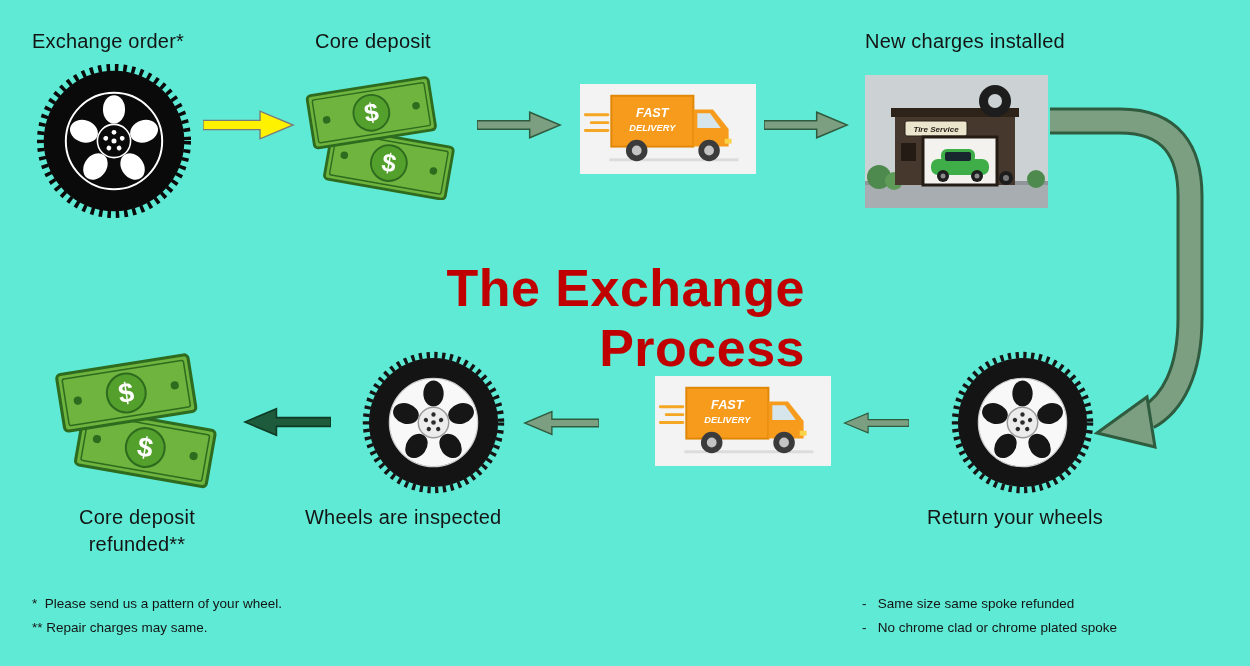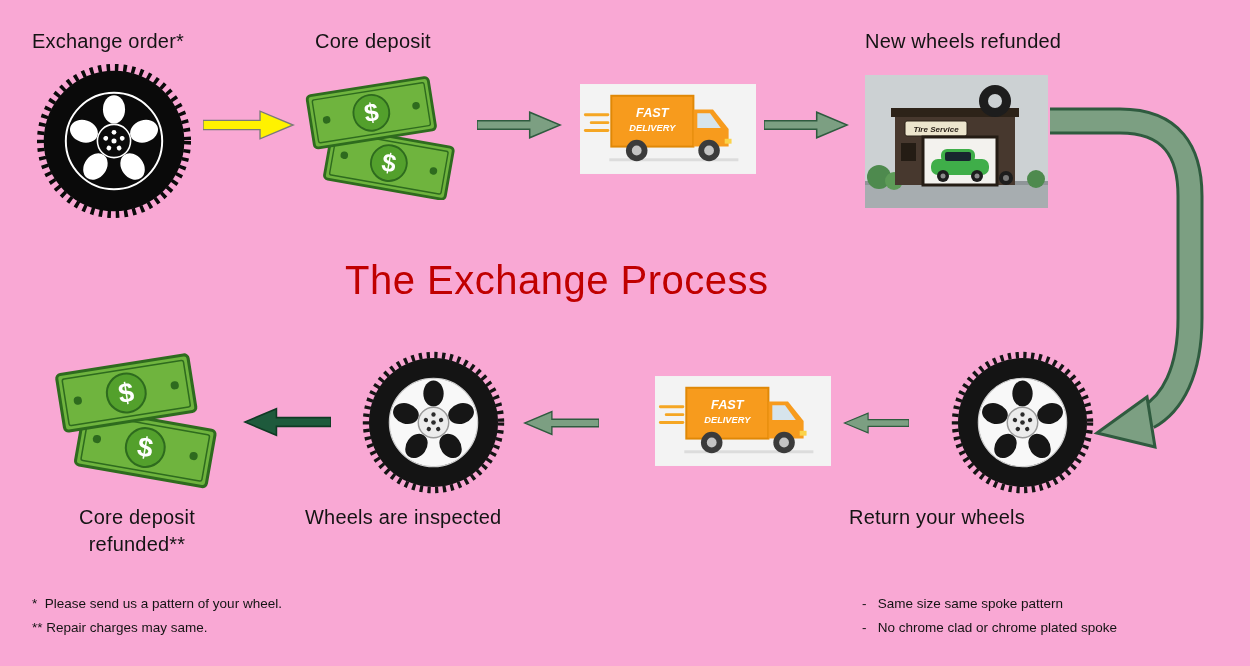"Exchange order*" .canvas { background: #f9a8d4 -> #5eead4 }
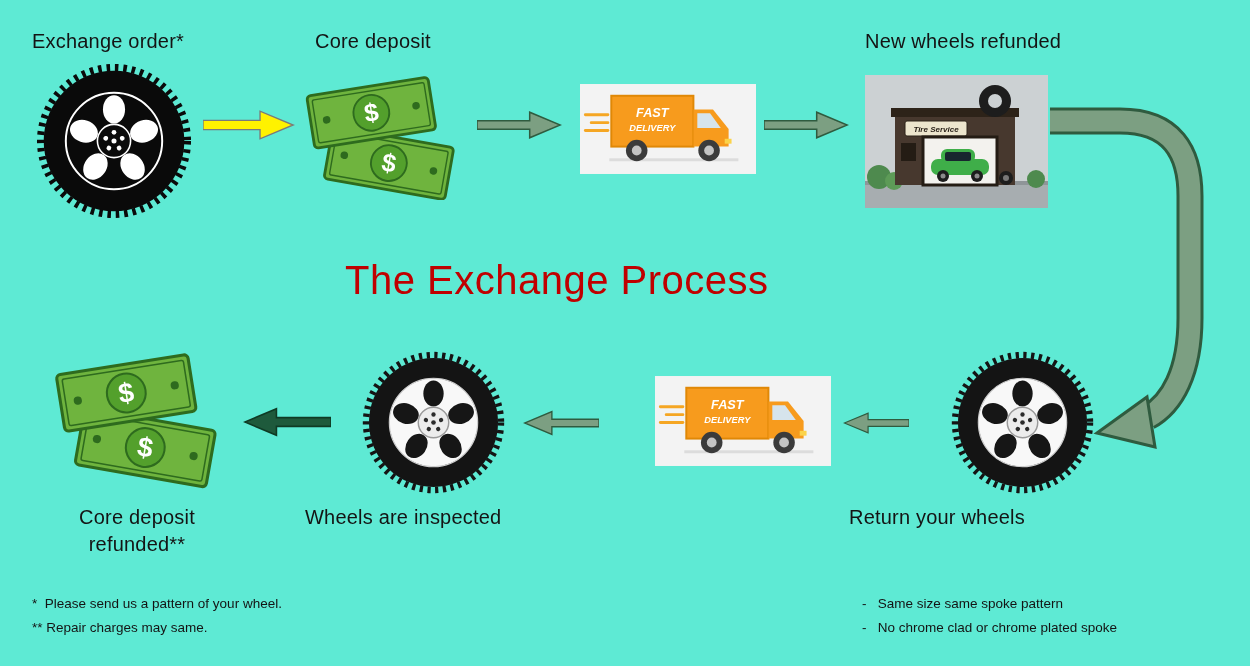"New wheels refunded" div.abs { text: wheels refunded -> charges installed }
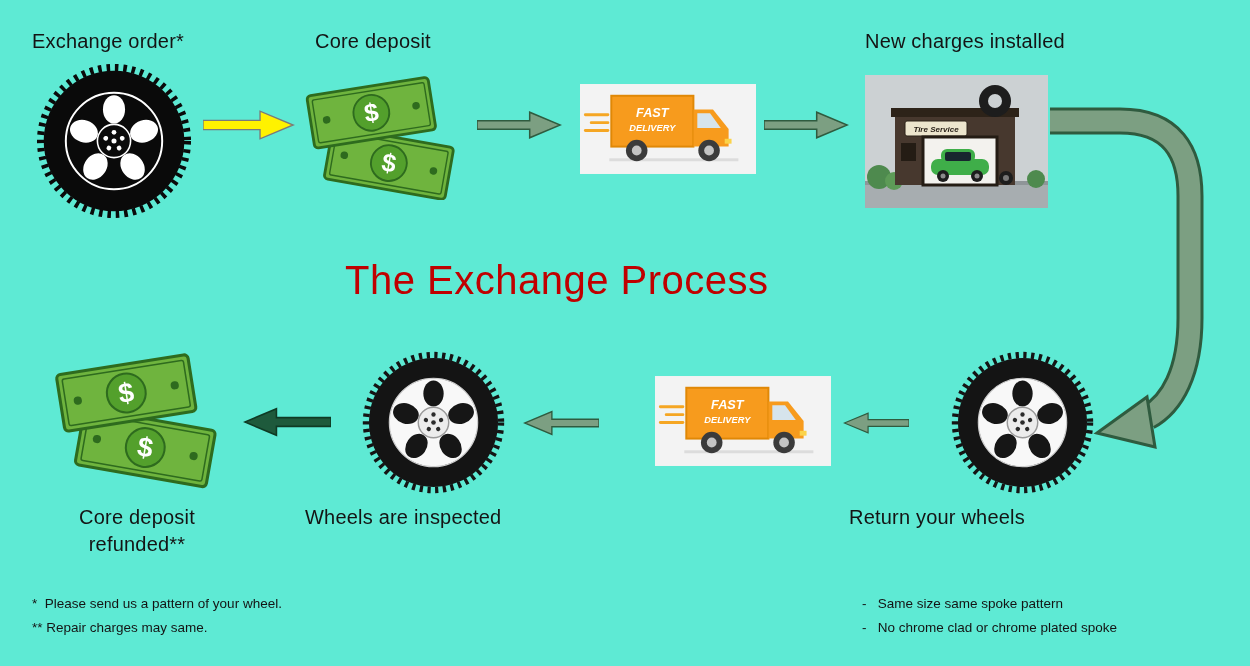"The Exchange Process" .title { font-size: 40px -> 52px; font-weight: 400 -> 700; text-align: left -> right }
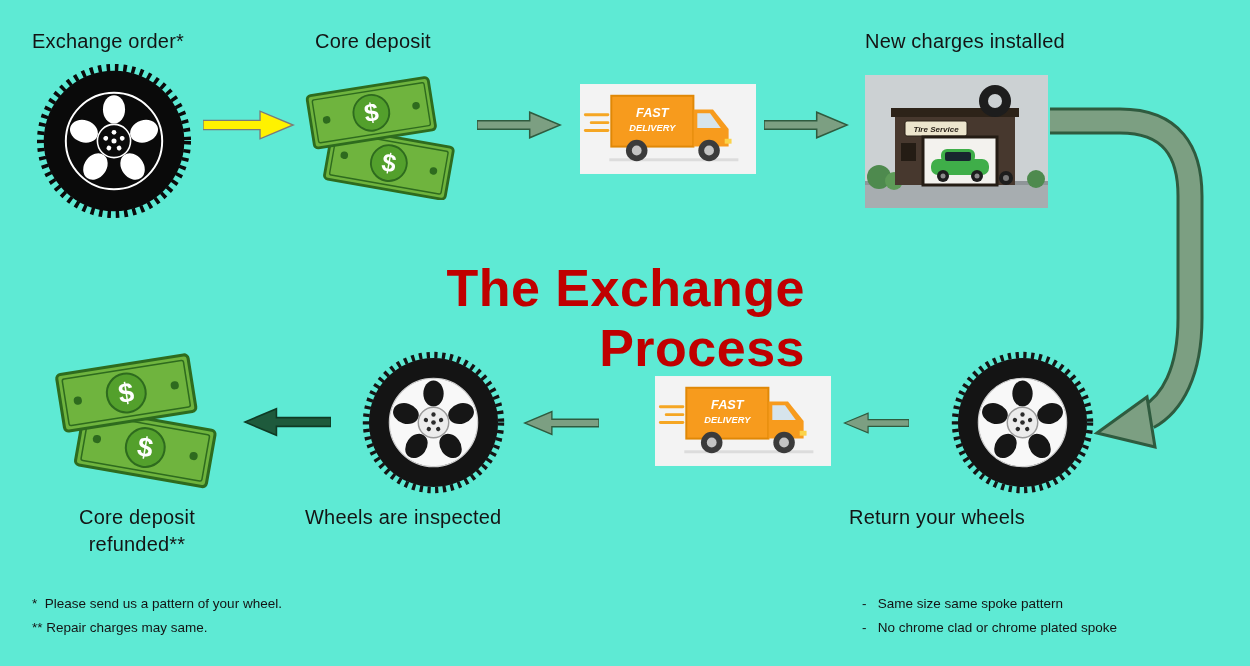"Return your wheels" div.abs { left: 849px -> 892px; text-align: none -> center }
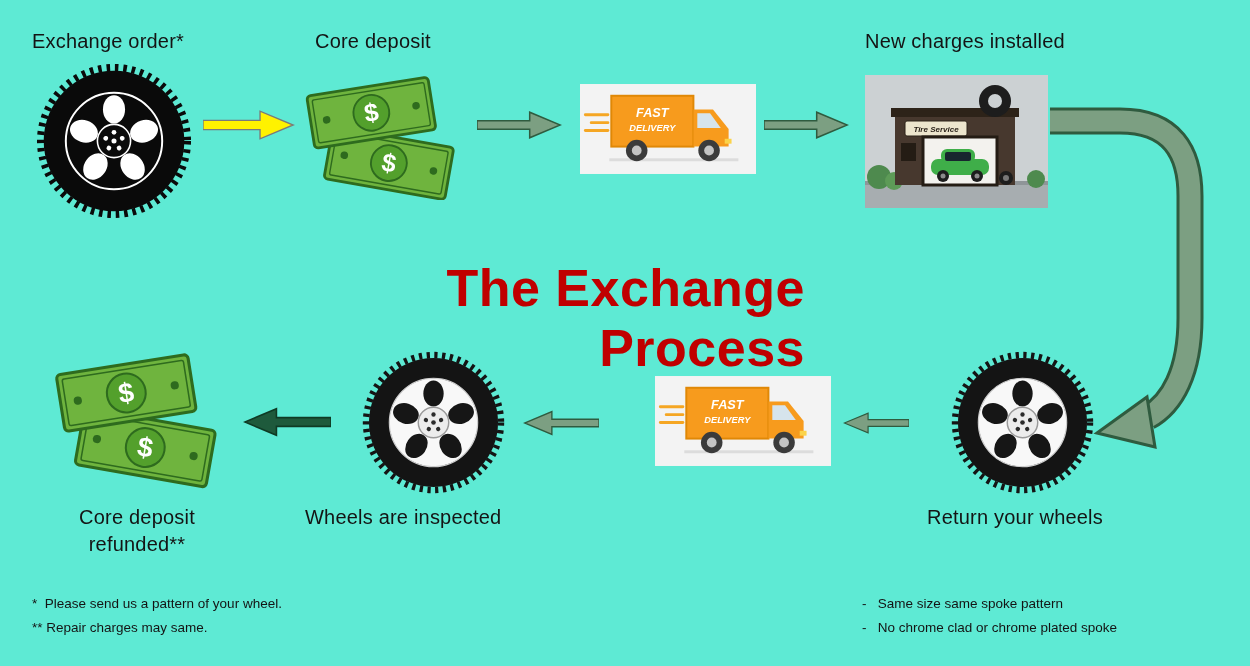"- Same size same spoke" div.abs { text: pattern -> refunded }
